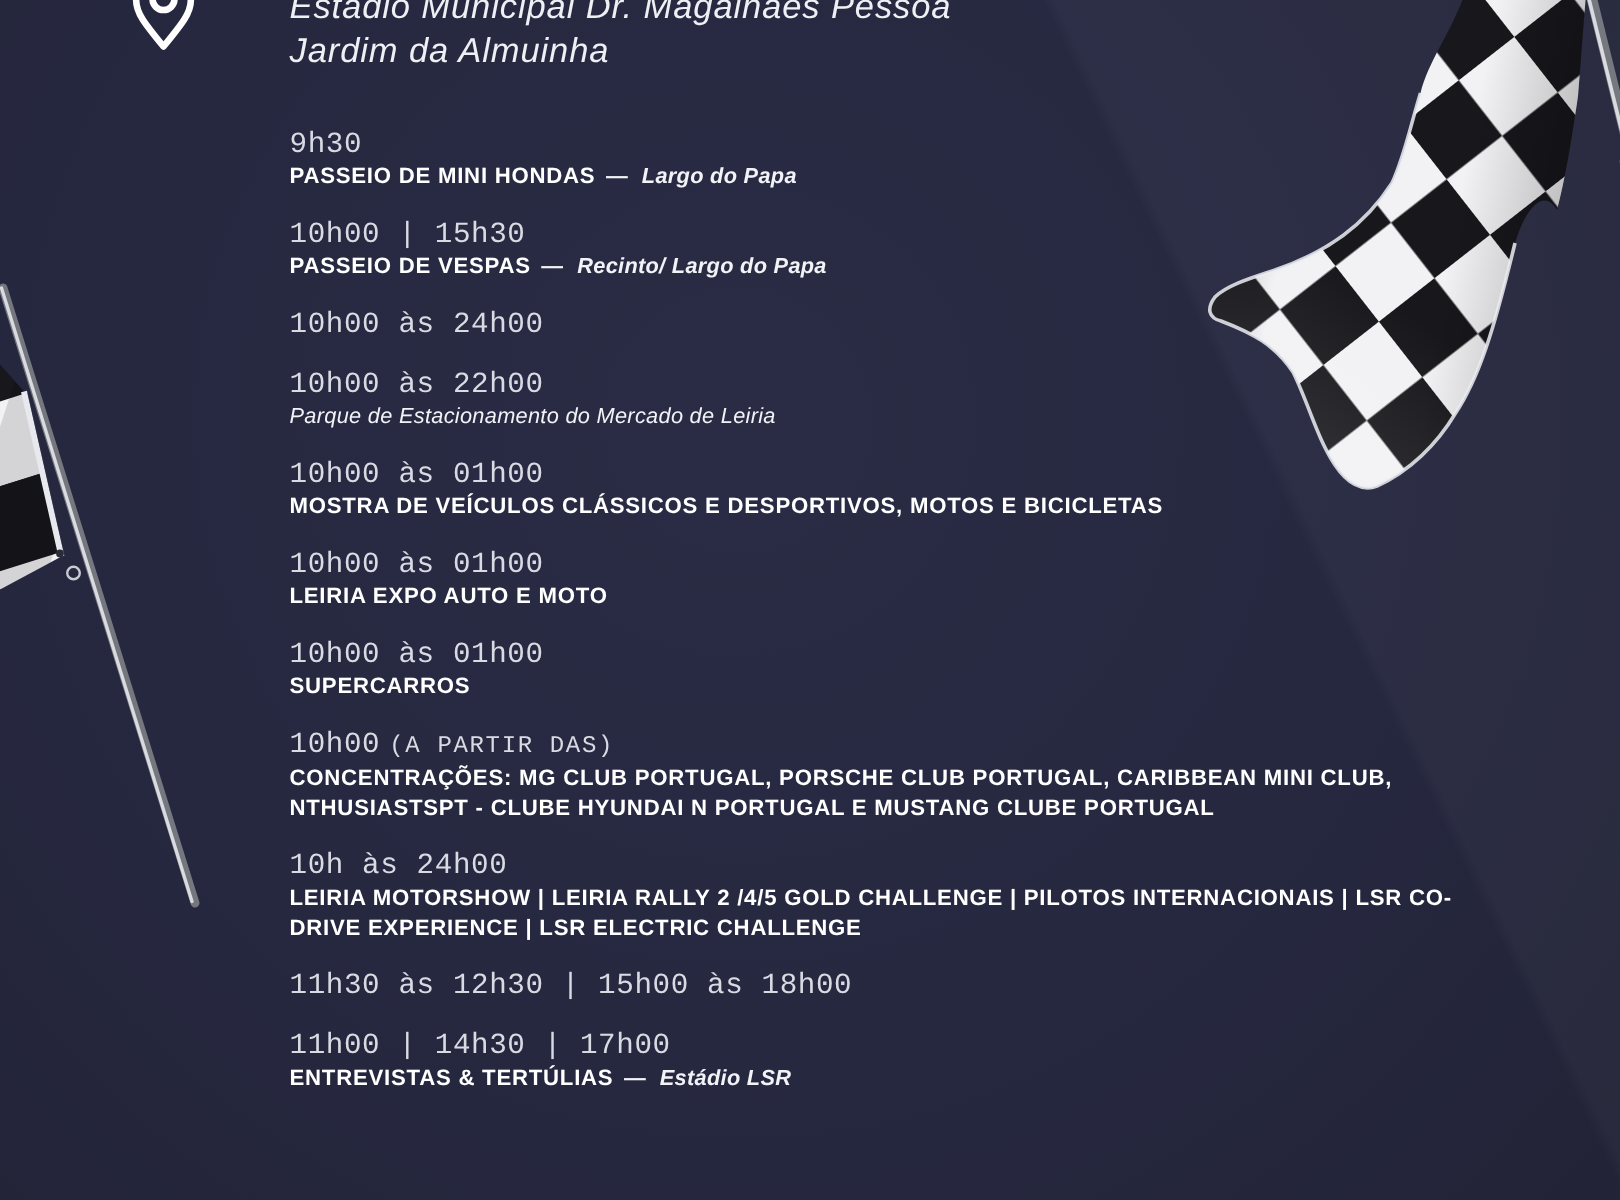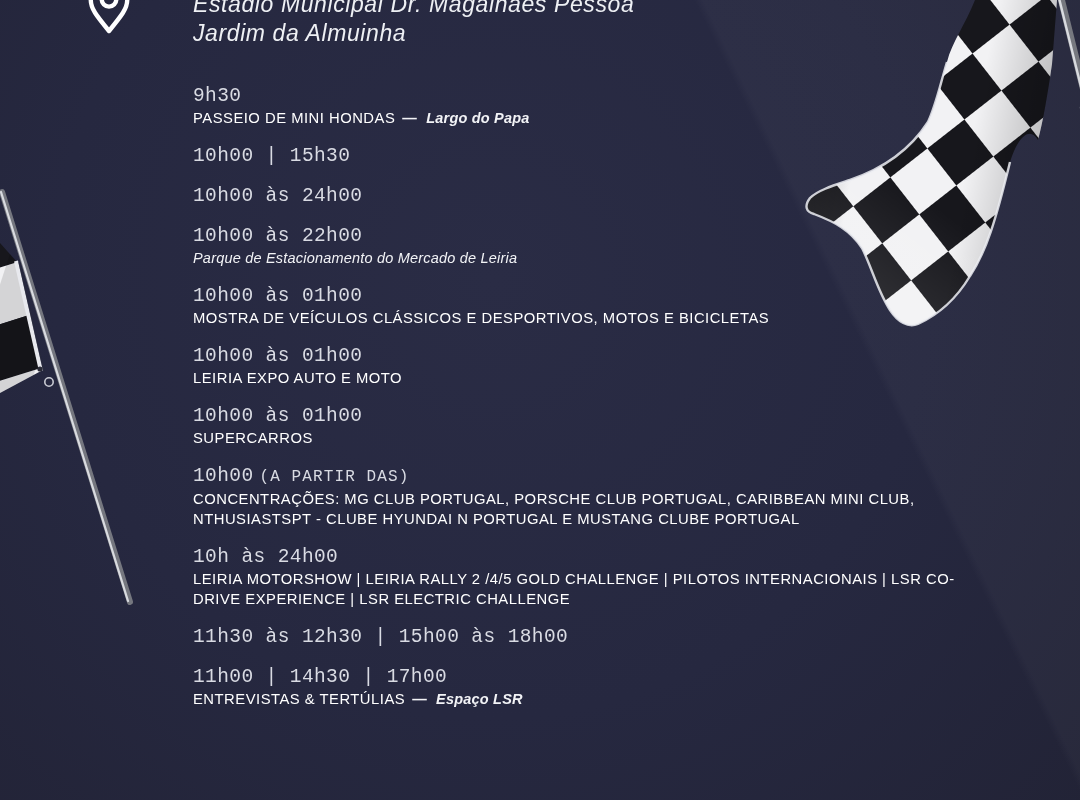"PASSEIO DE MINI HONDAS" .title { font-weight: 400 -> 700 }
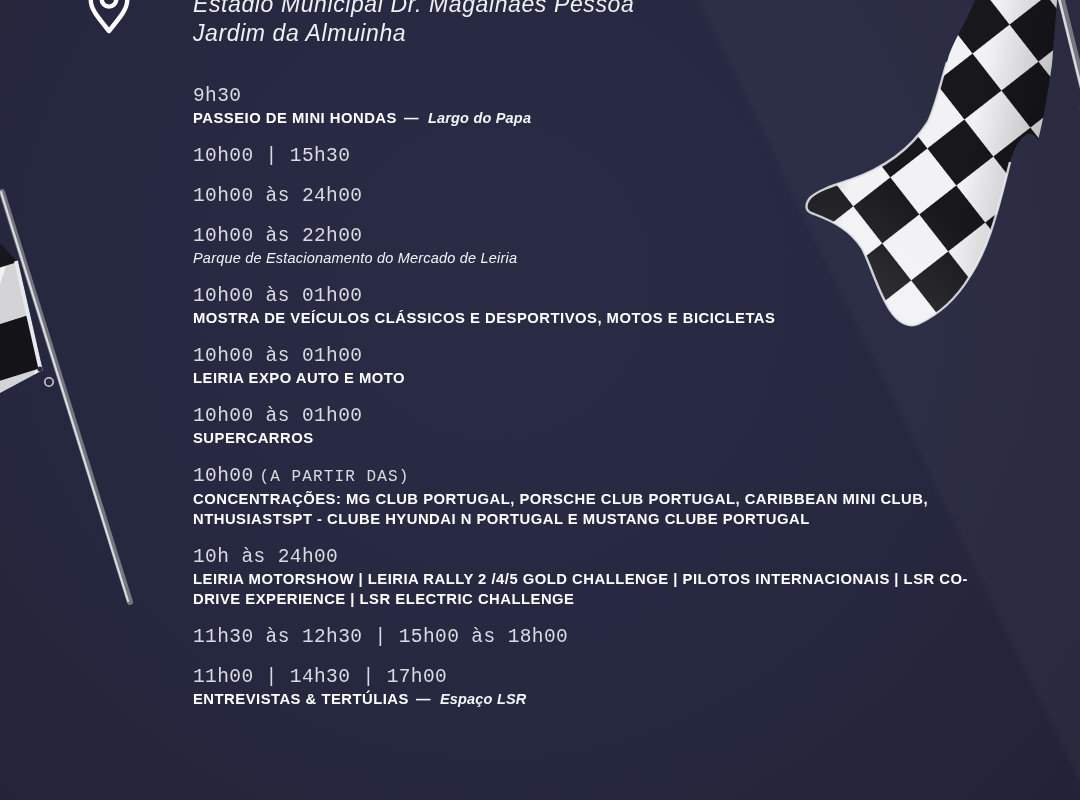"PASSEIO DE VESPAS — Recinto/" div.title-line { html: none -> <div> <span>PASSEIO DE VESPAS</span><span><span>— </span><span>Recinto/ Largo do Papa</span></span> </div> }
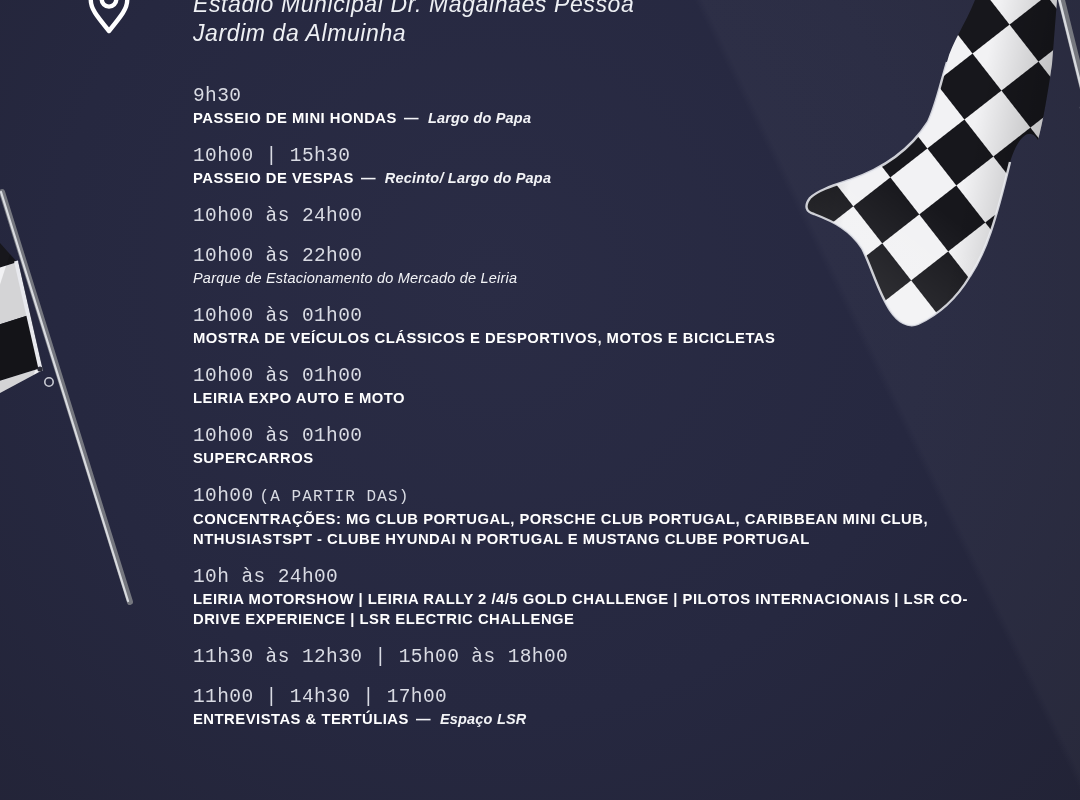"Espaço LSR" span { text: Espaço -> Estádio }
